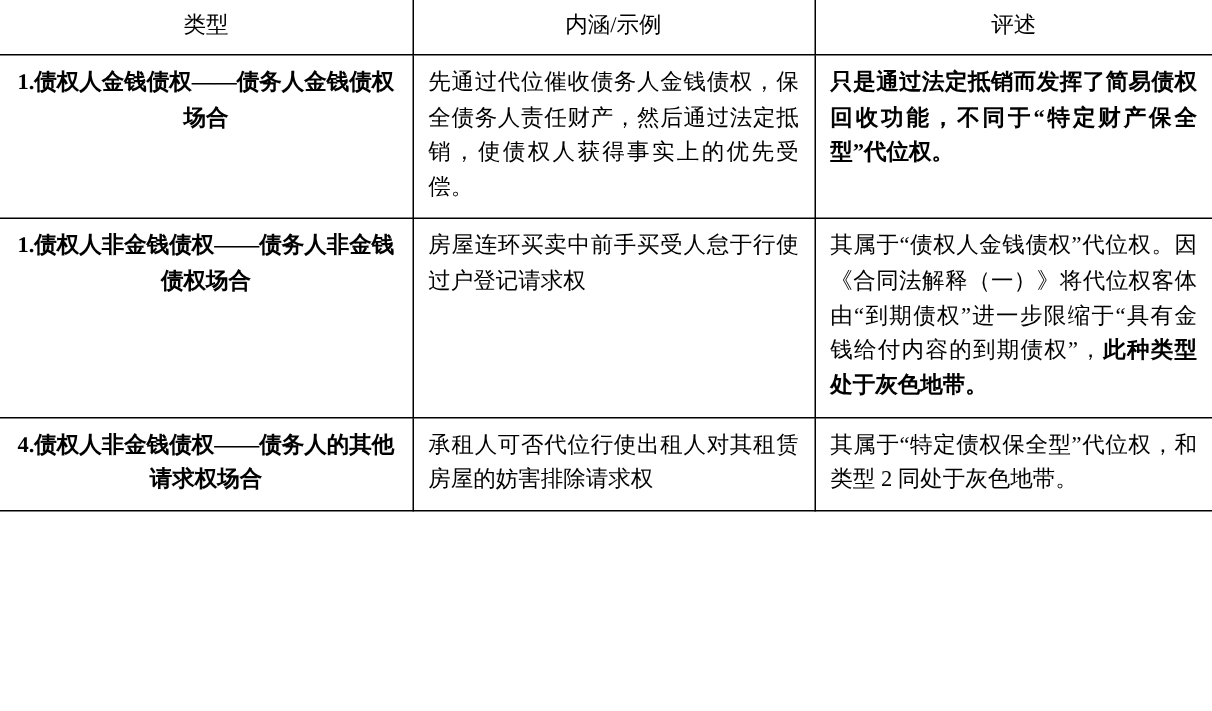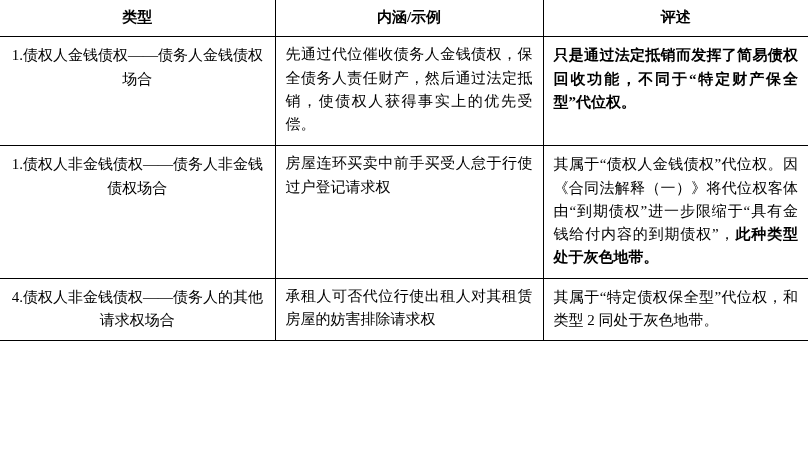"类型" table.matrix thead th { font-weight: bold -> normal }
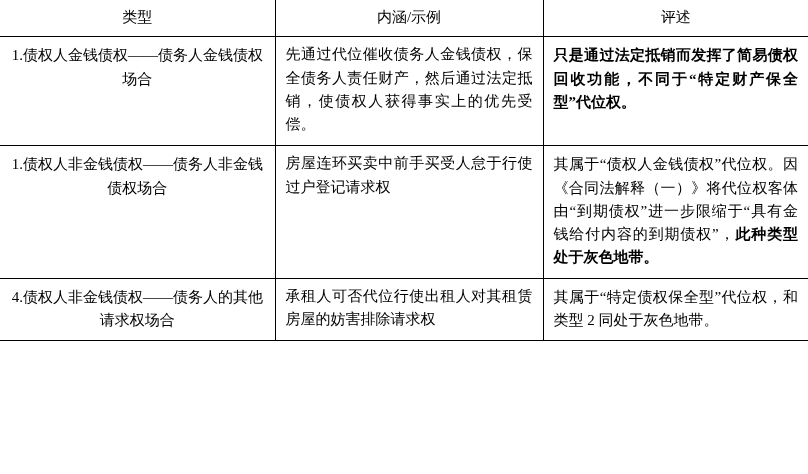"1.债权人金钱债权——债务人金钱债权场合" .cell-type { font-weight: normal -> bold }
